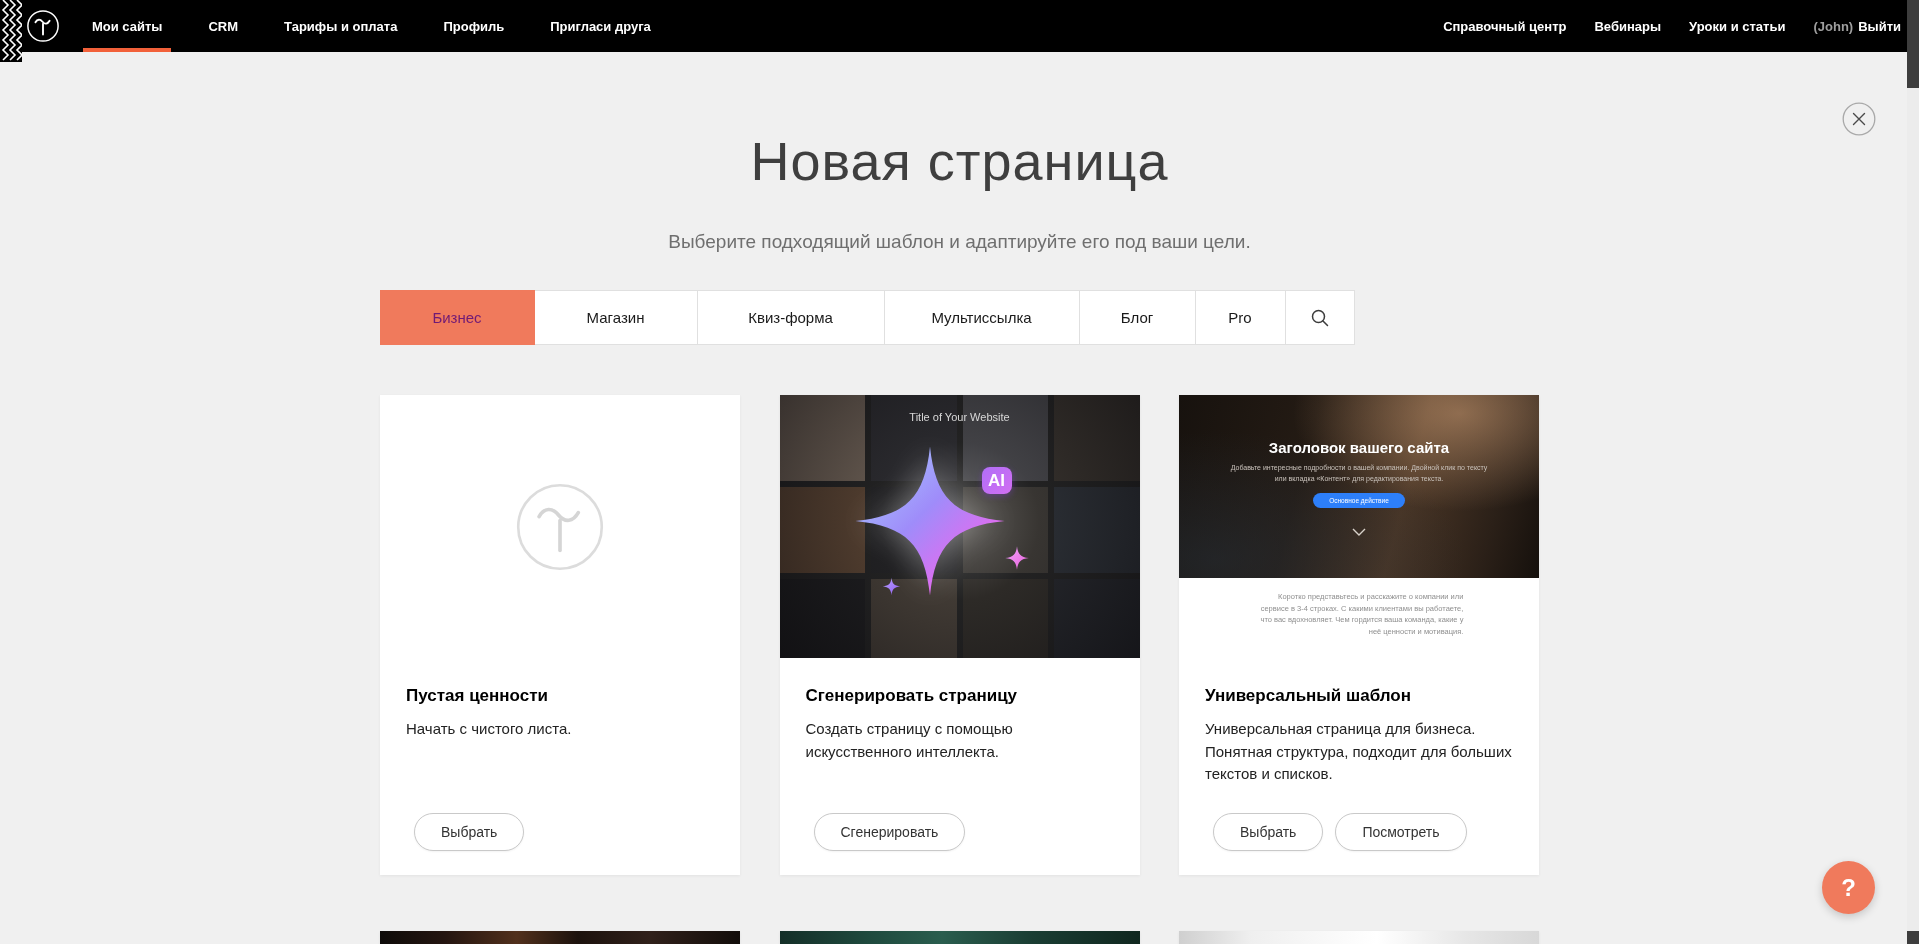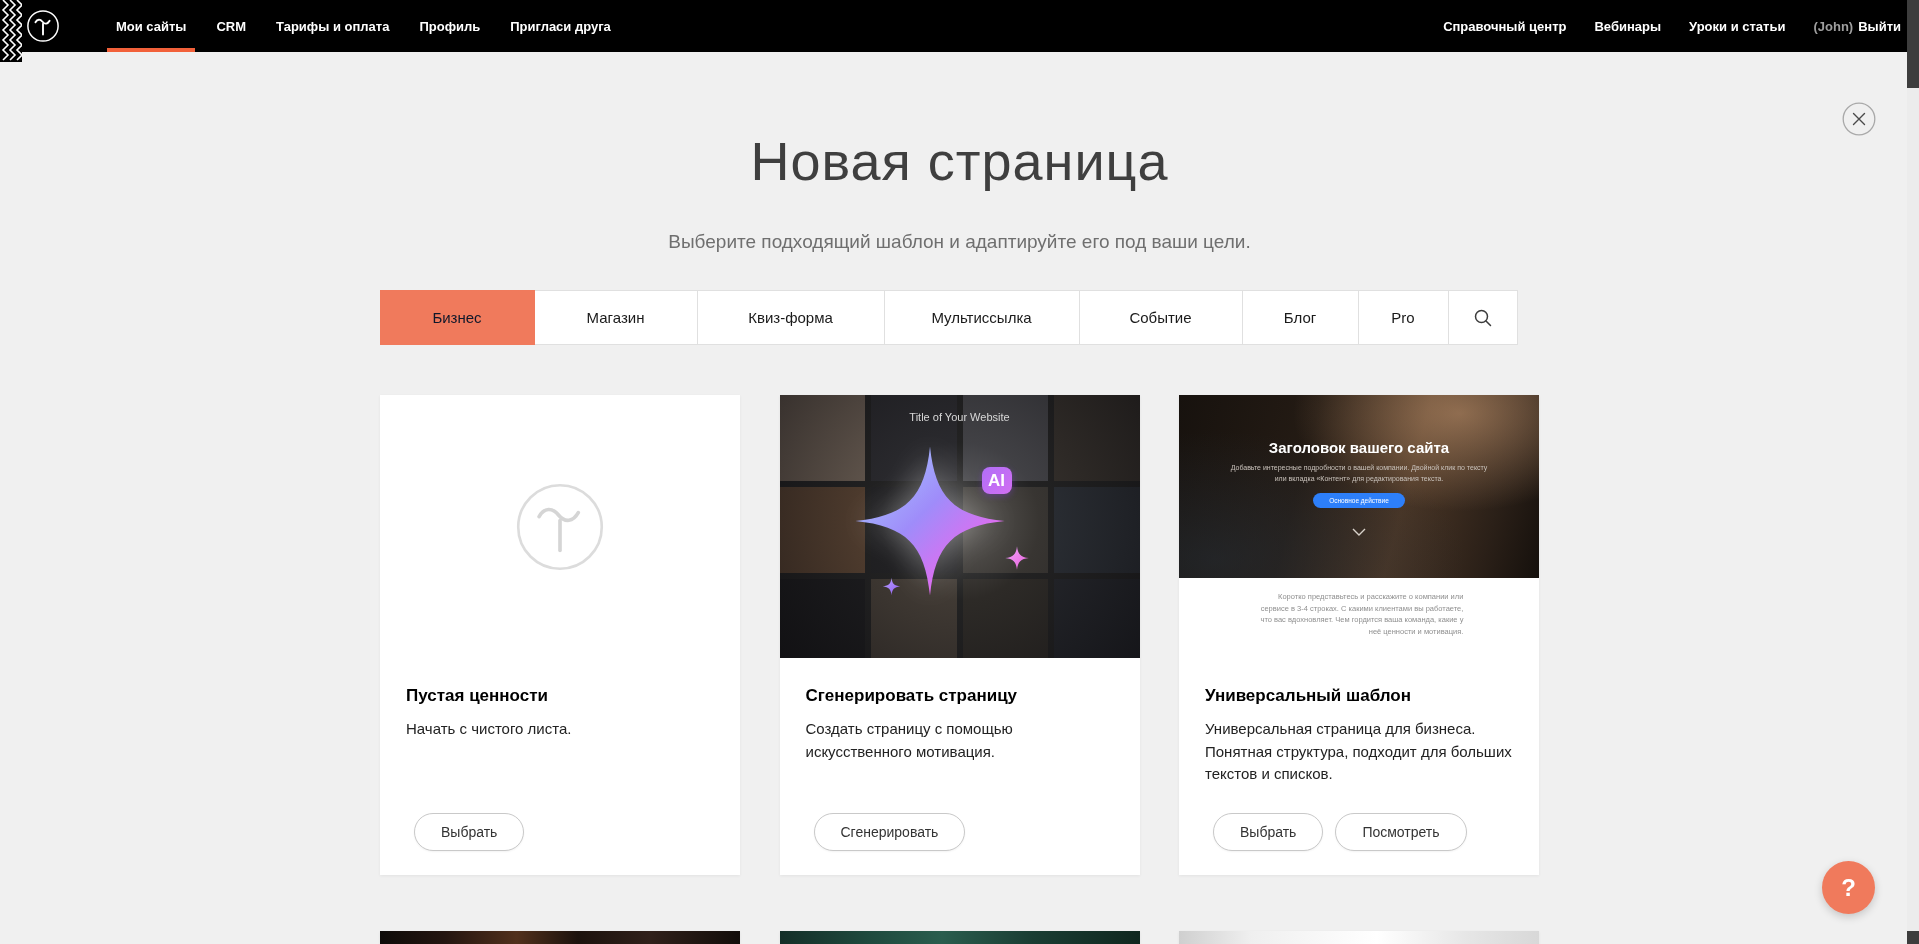"Мои сайты" .nav-left { gap: 30px -> 46px; margin-left: 56px -> 32px }
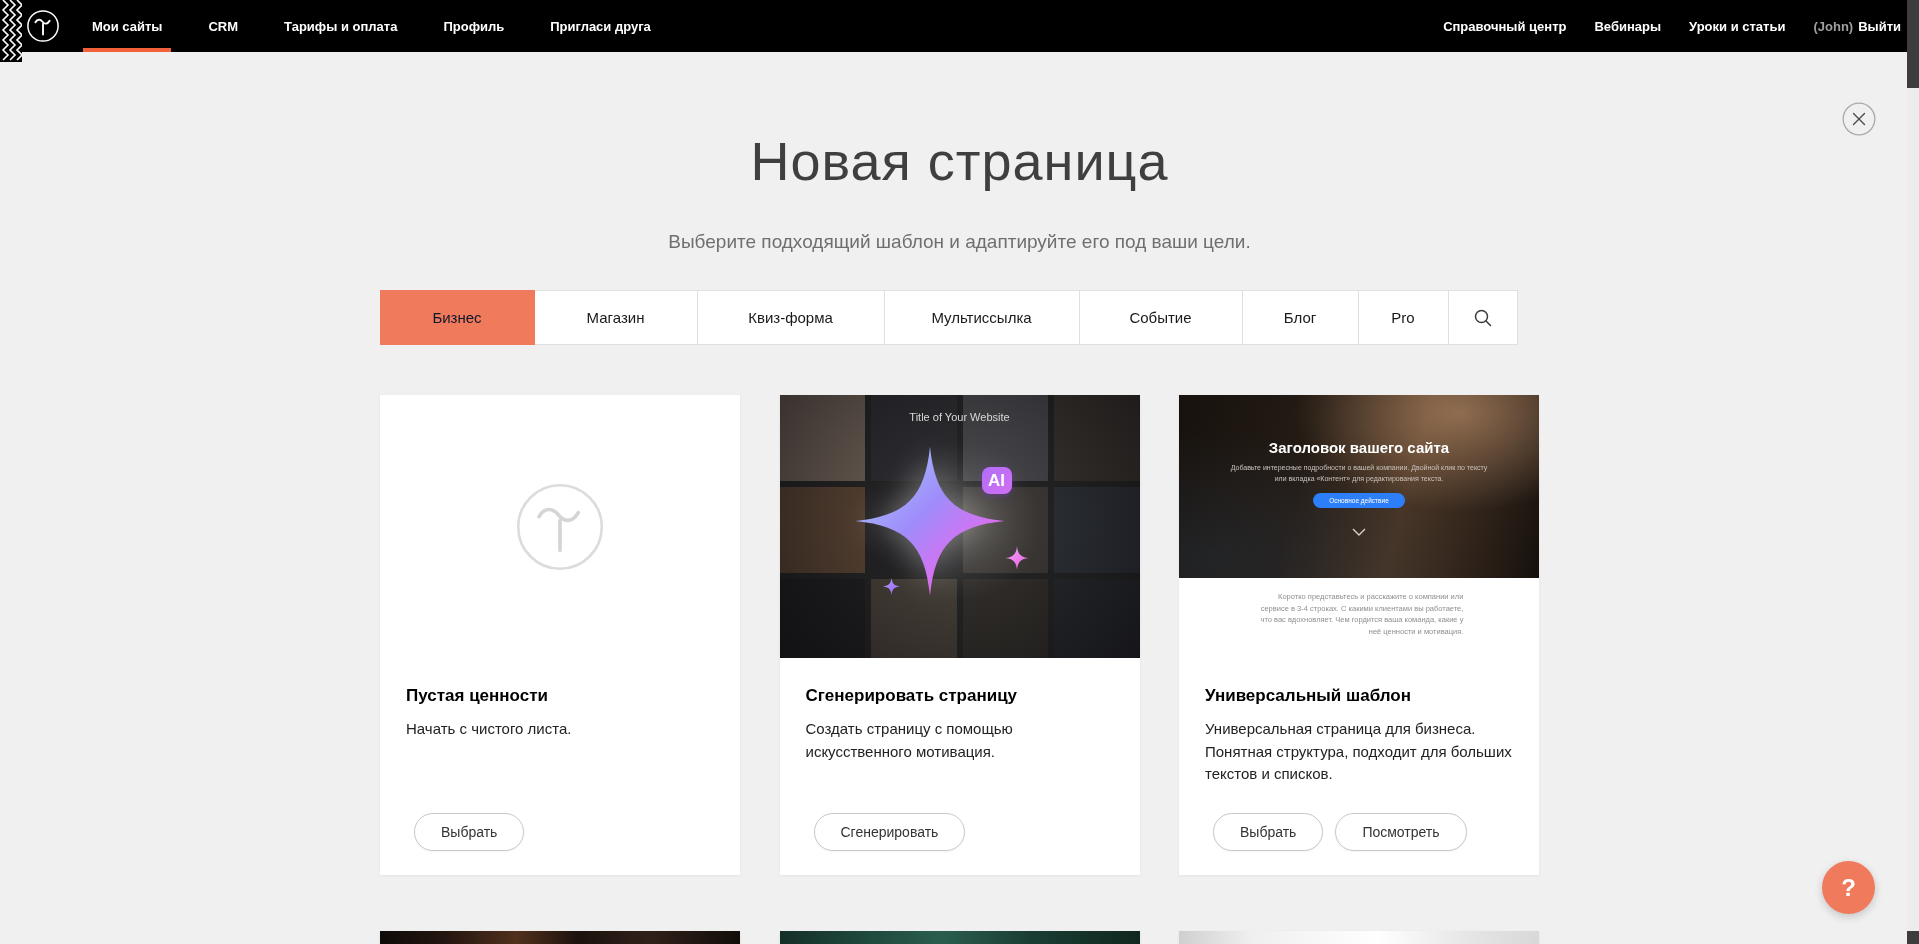"Бизнес" .tab.active { color: #0f172a -> #701a75 }
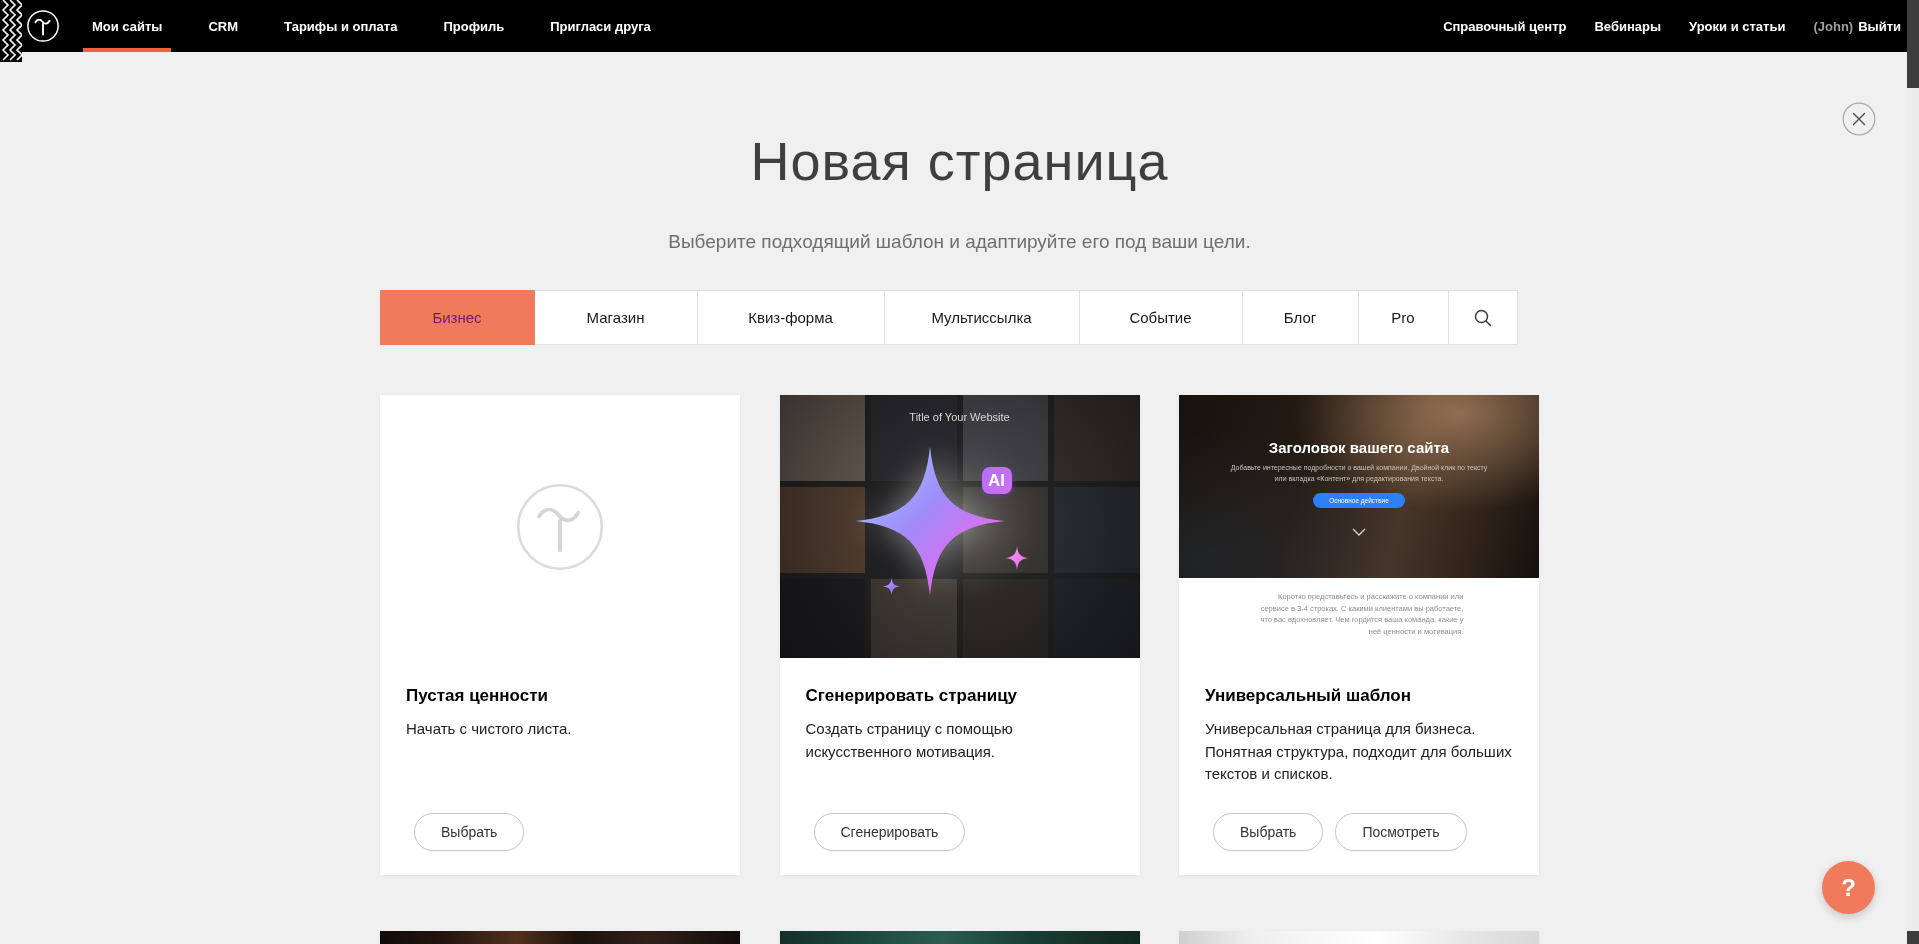"Событие" div.tab { html: <div>Событие</div> -> none }
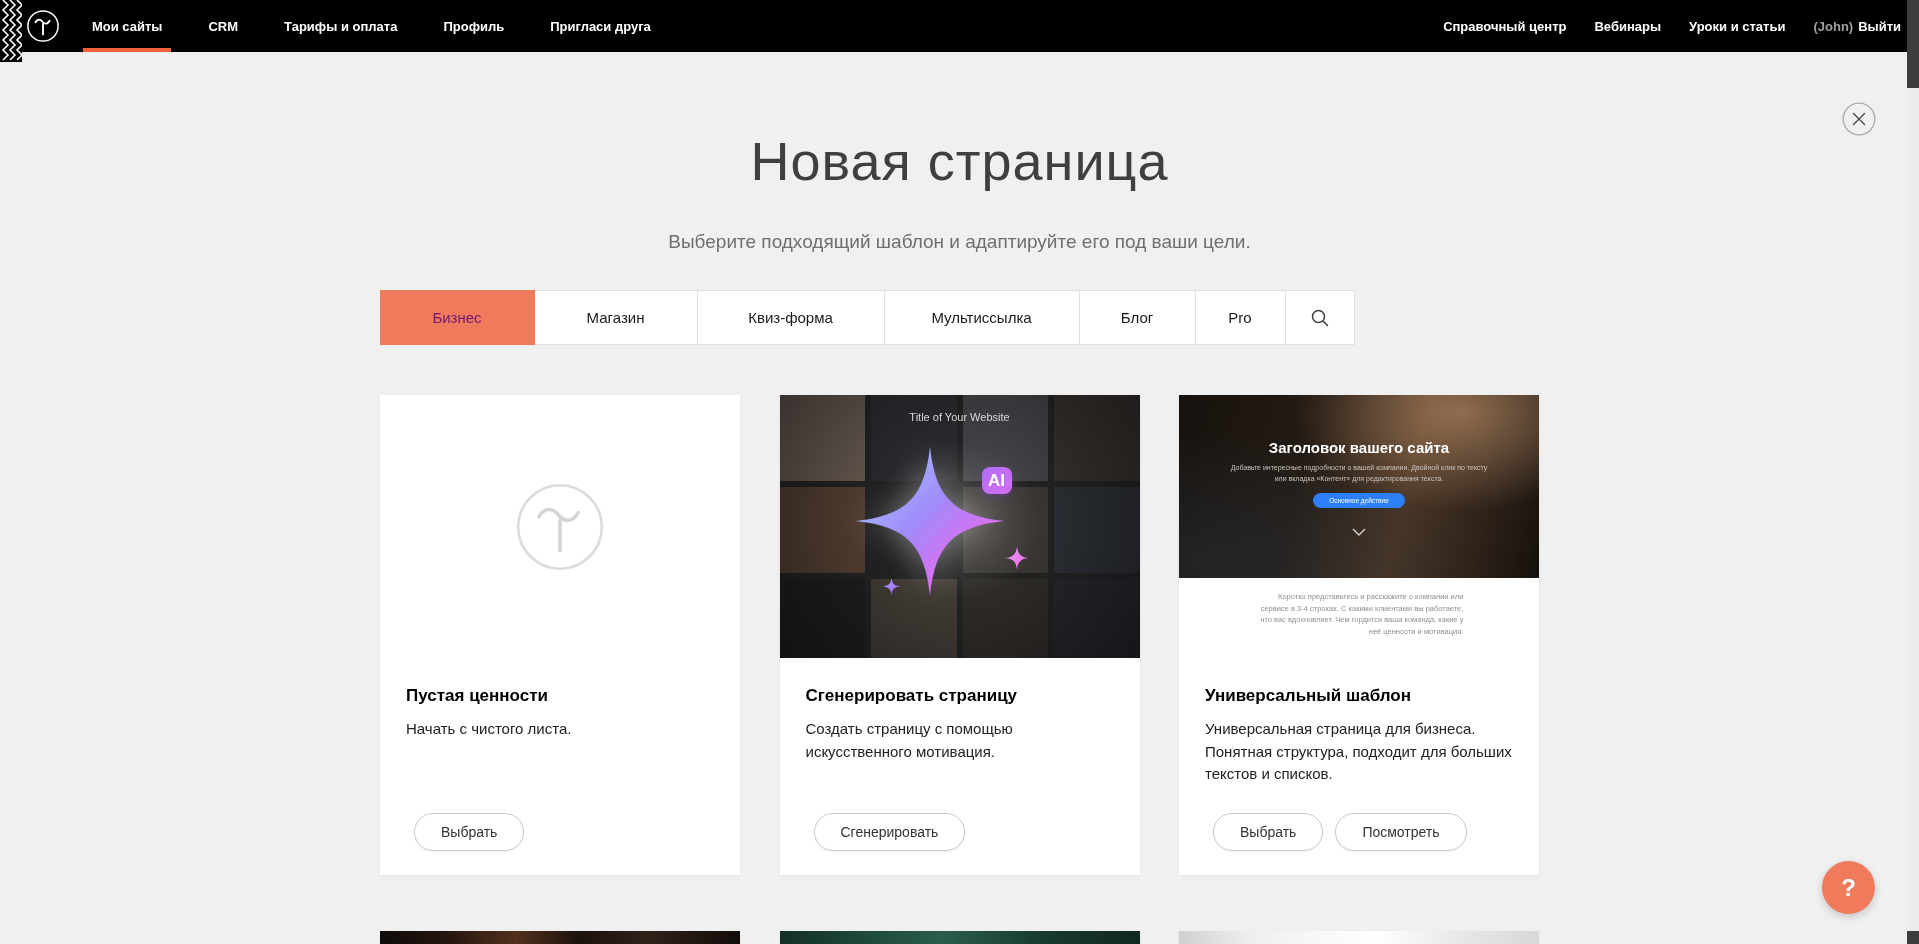"Создать страницу с помощью" p.card-desc { text: мотивация -> интеллекта }
